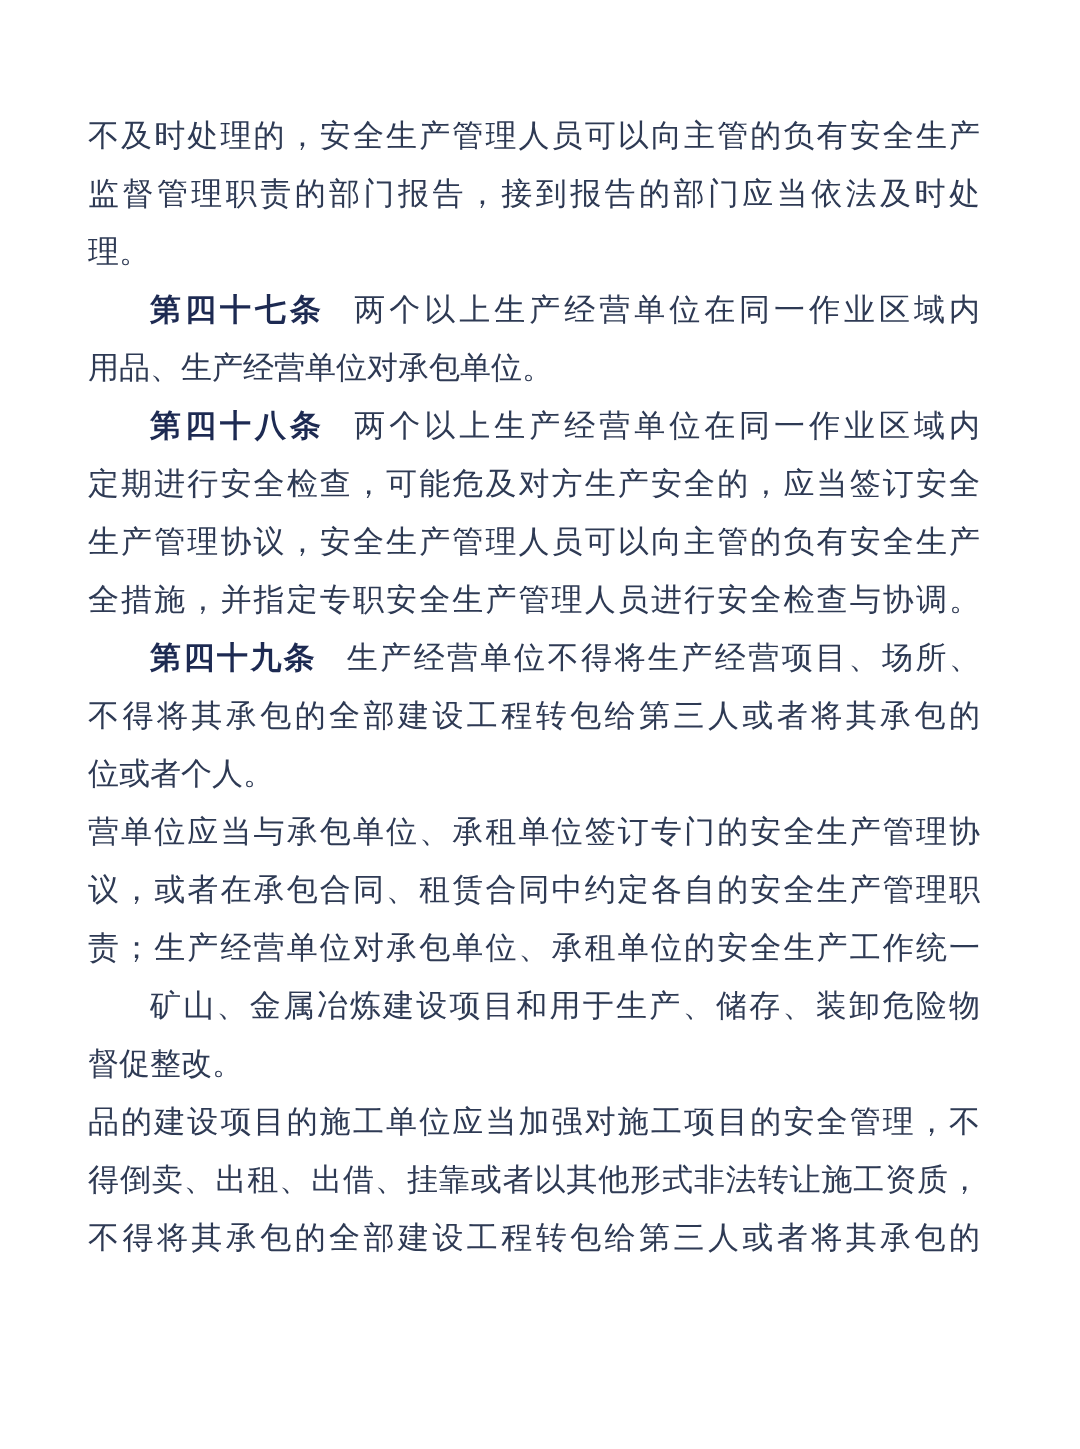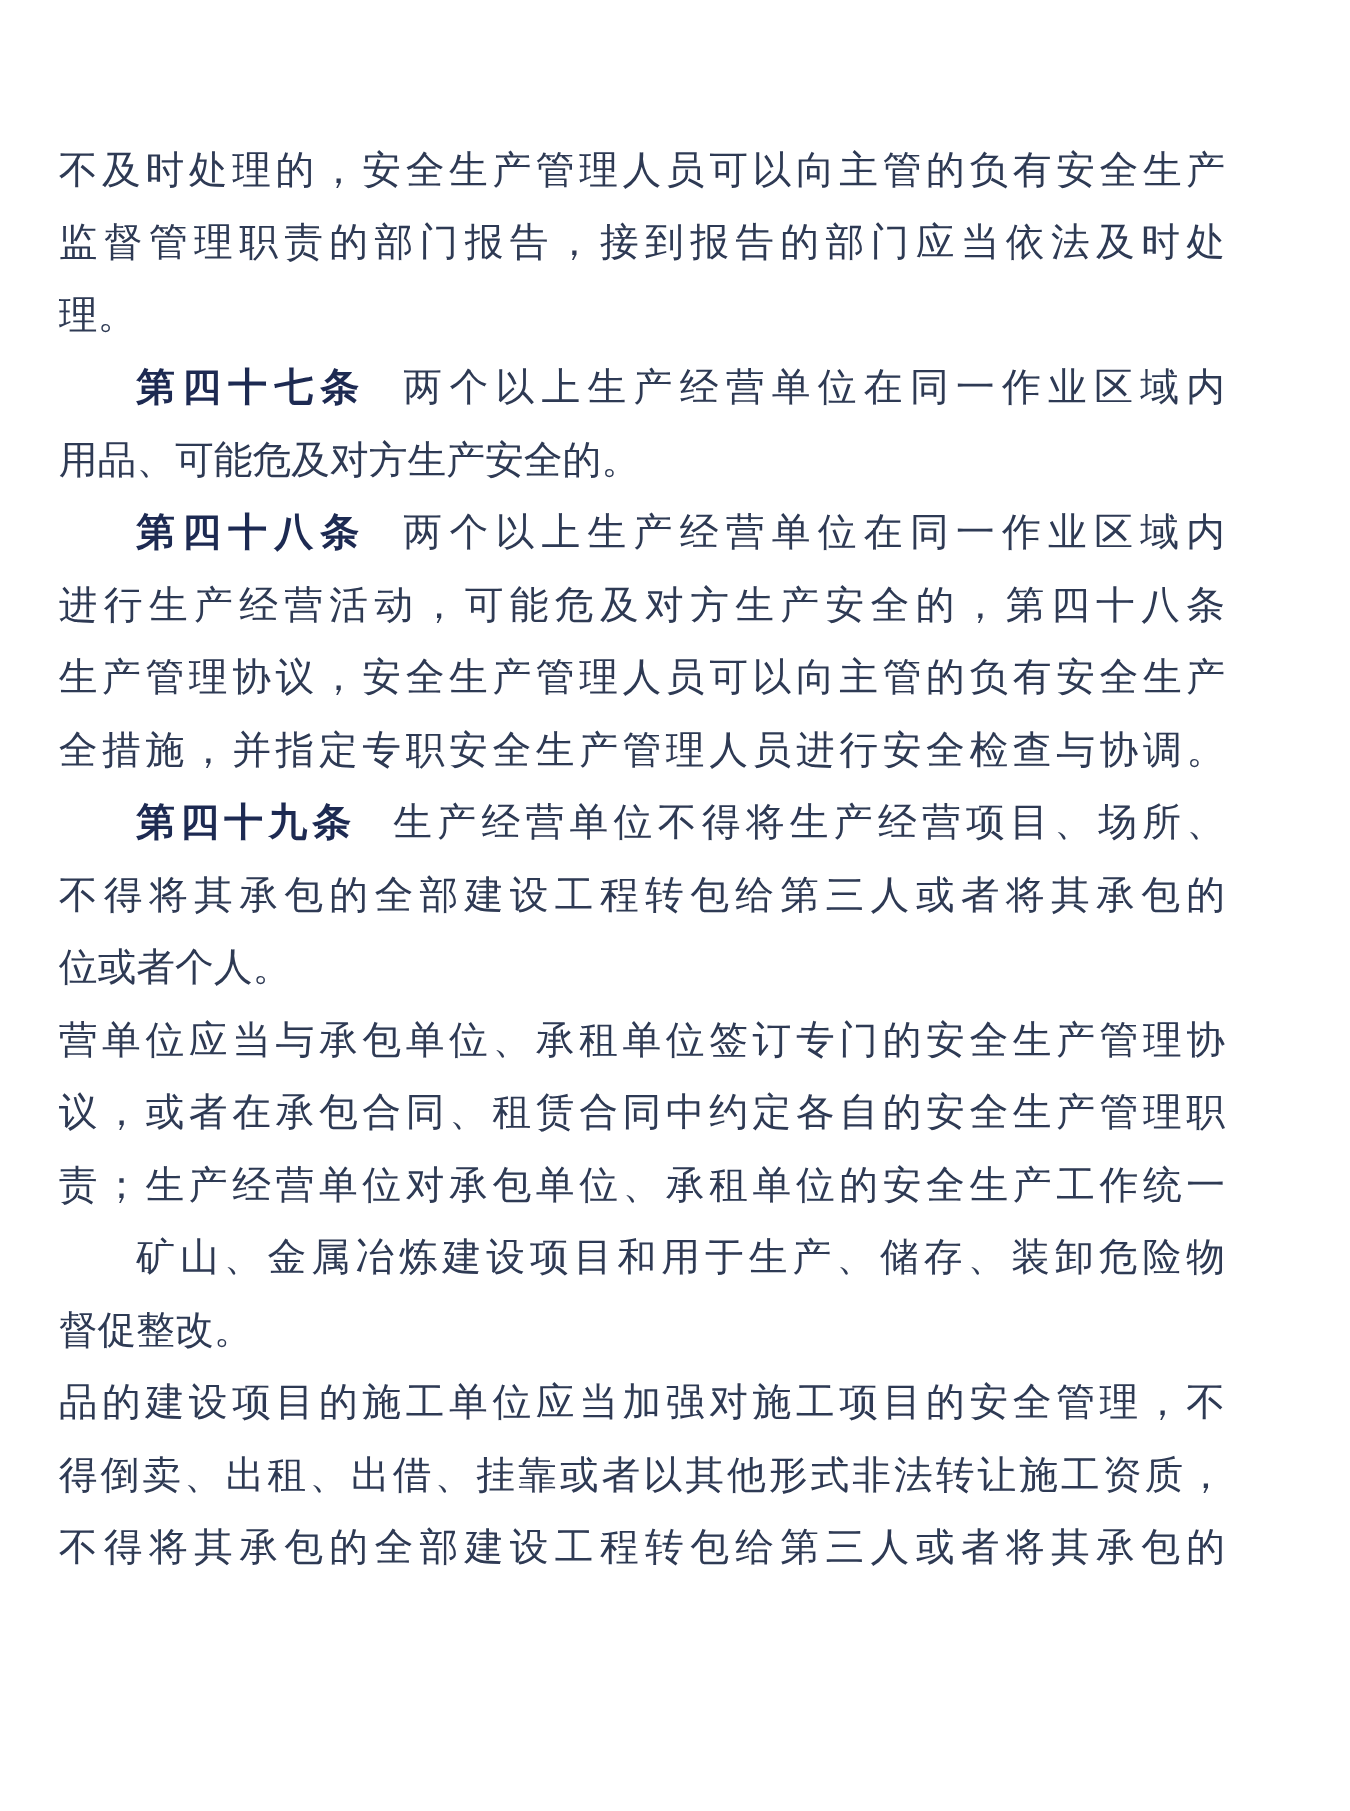"不及时处理的，安全生产管理人员可以向主管的负有安全生产" .page { padding: 107px 100px 0 47px -> 107px 100px 0 88px }
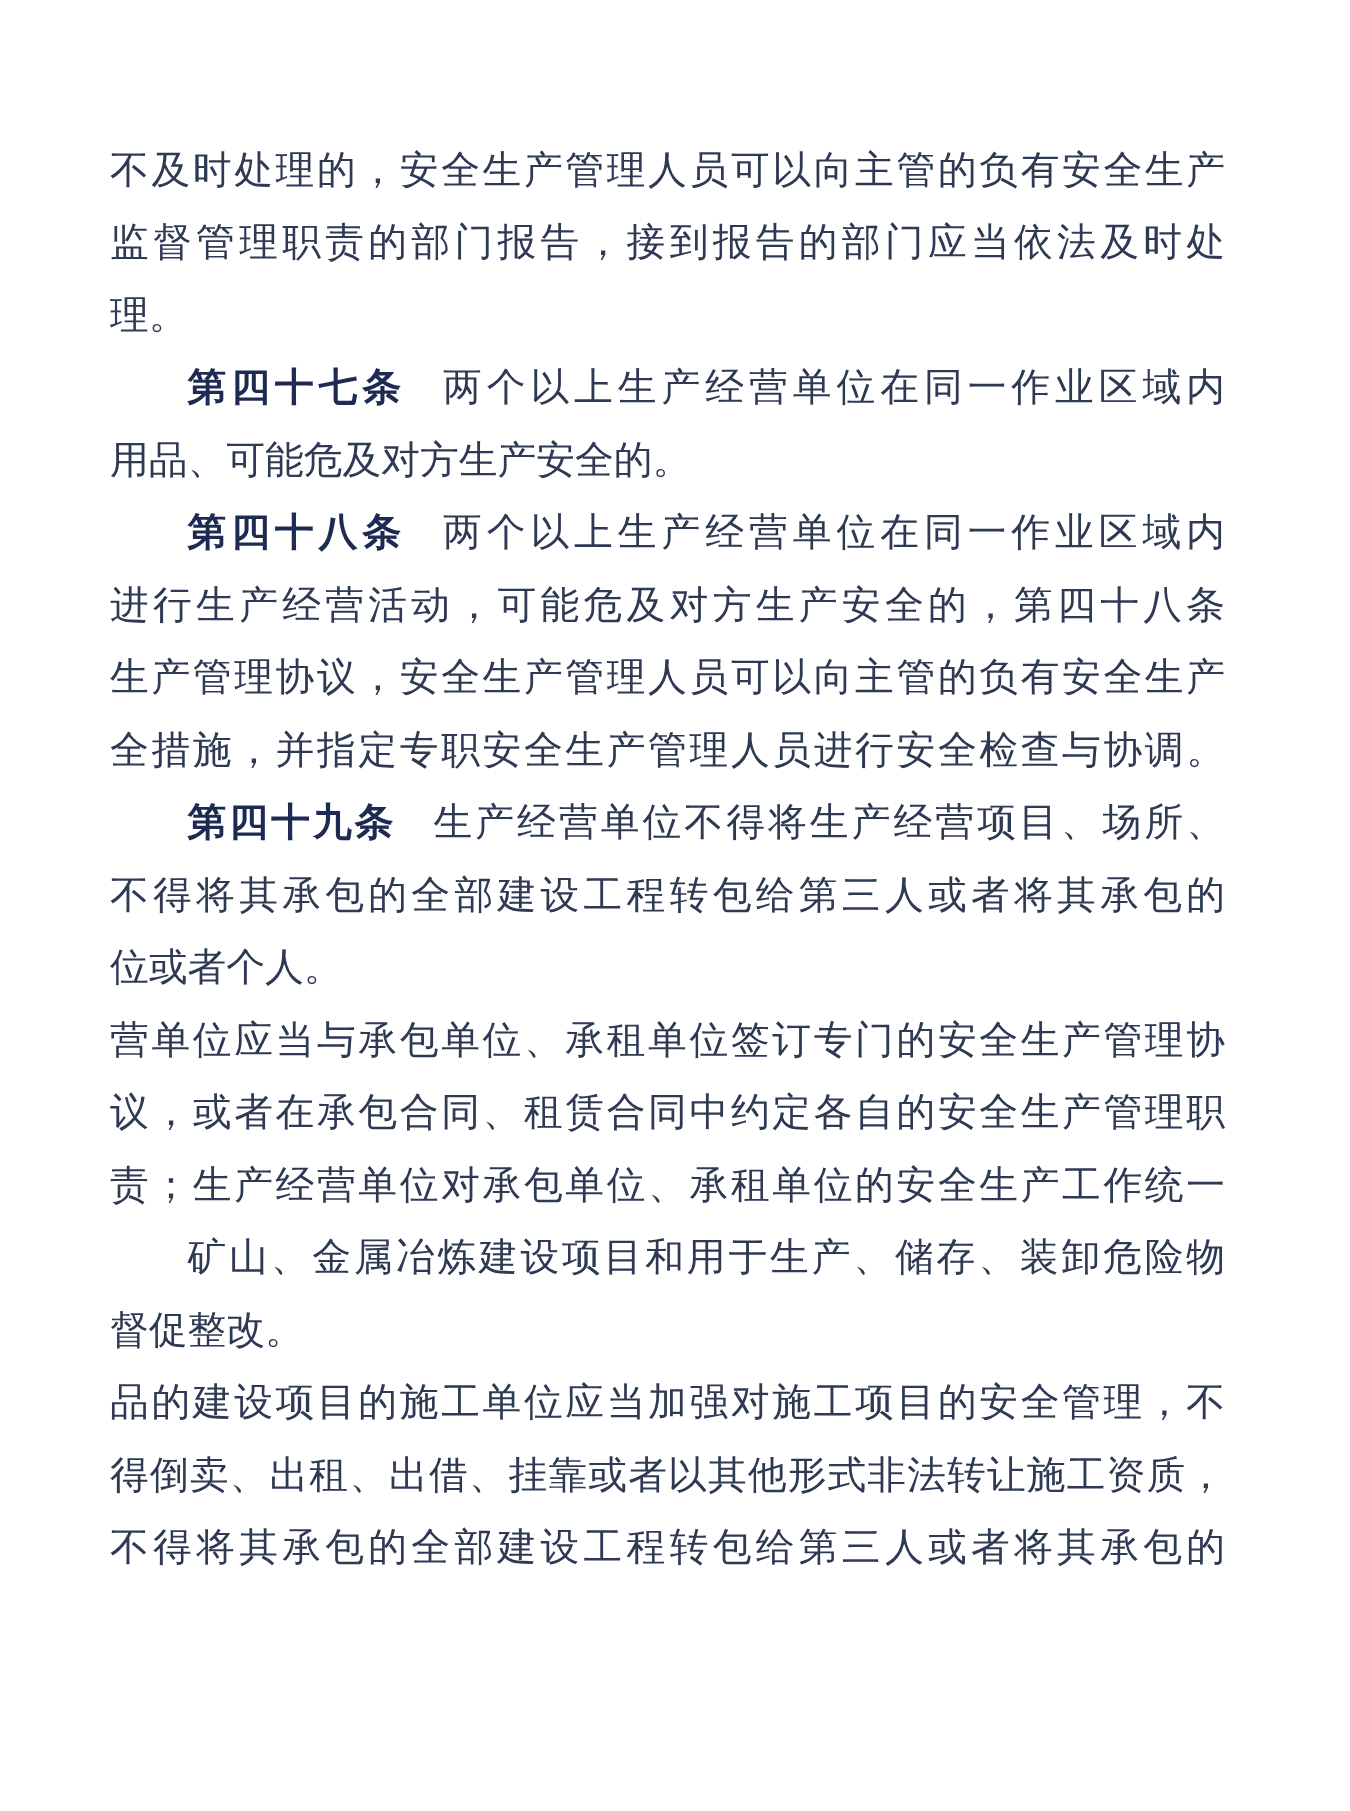"用品、可能危及对方生产安全的。" span.line-text { text: 可能危及对方生产安全的 -> 生产经营单位对承包单位 }
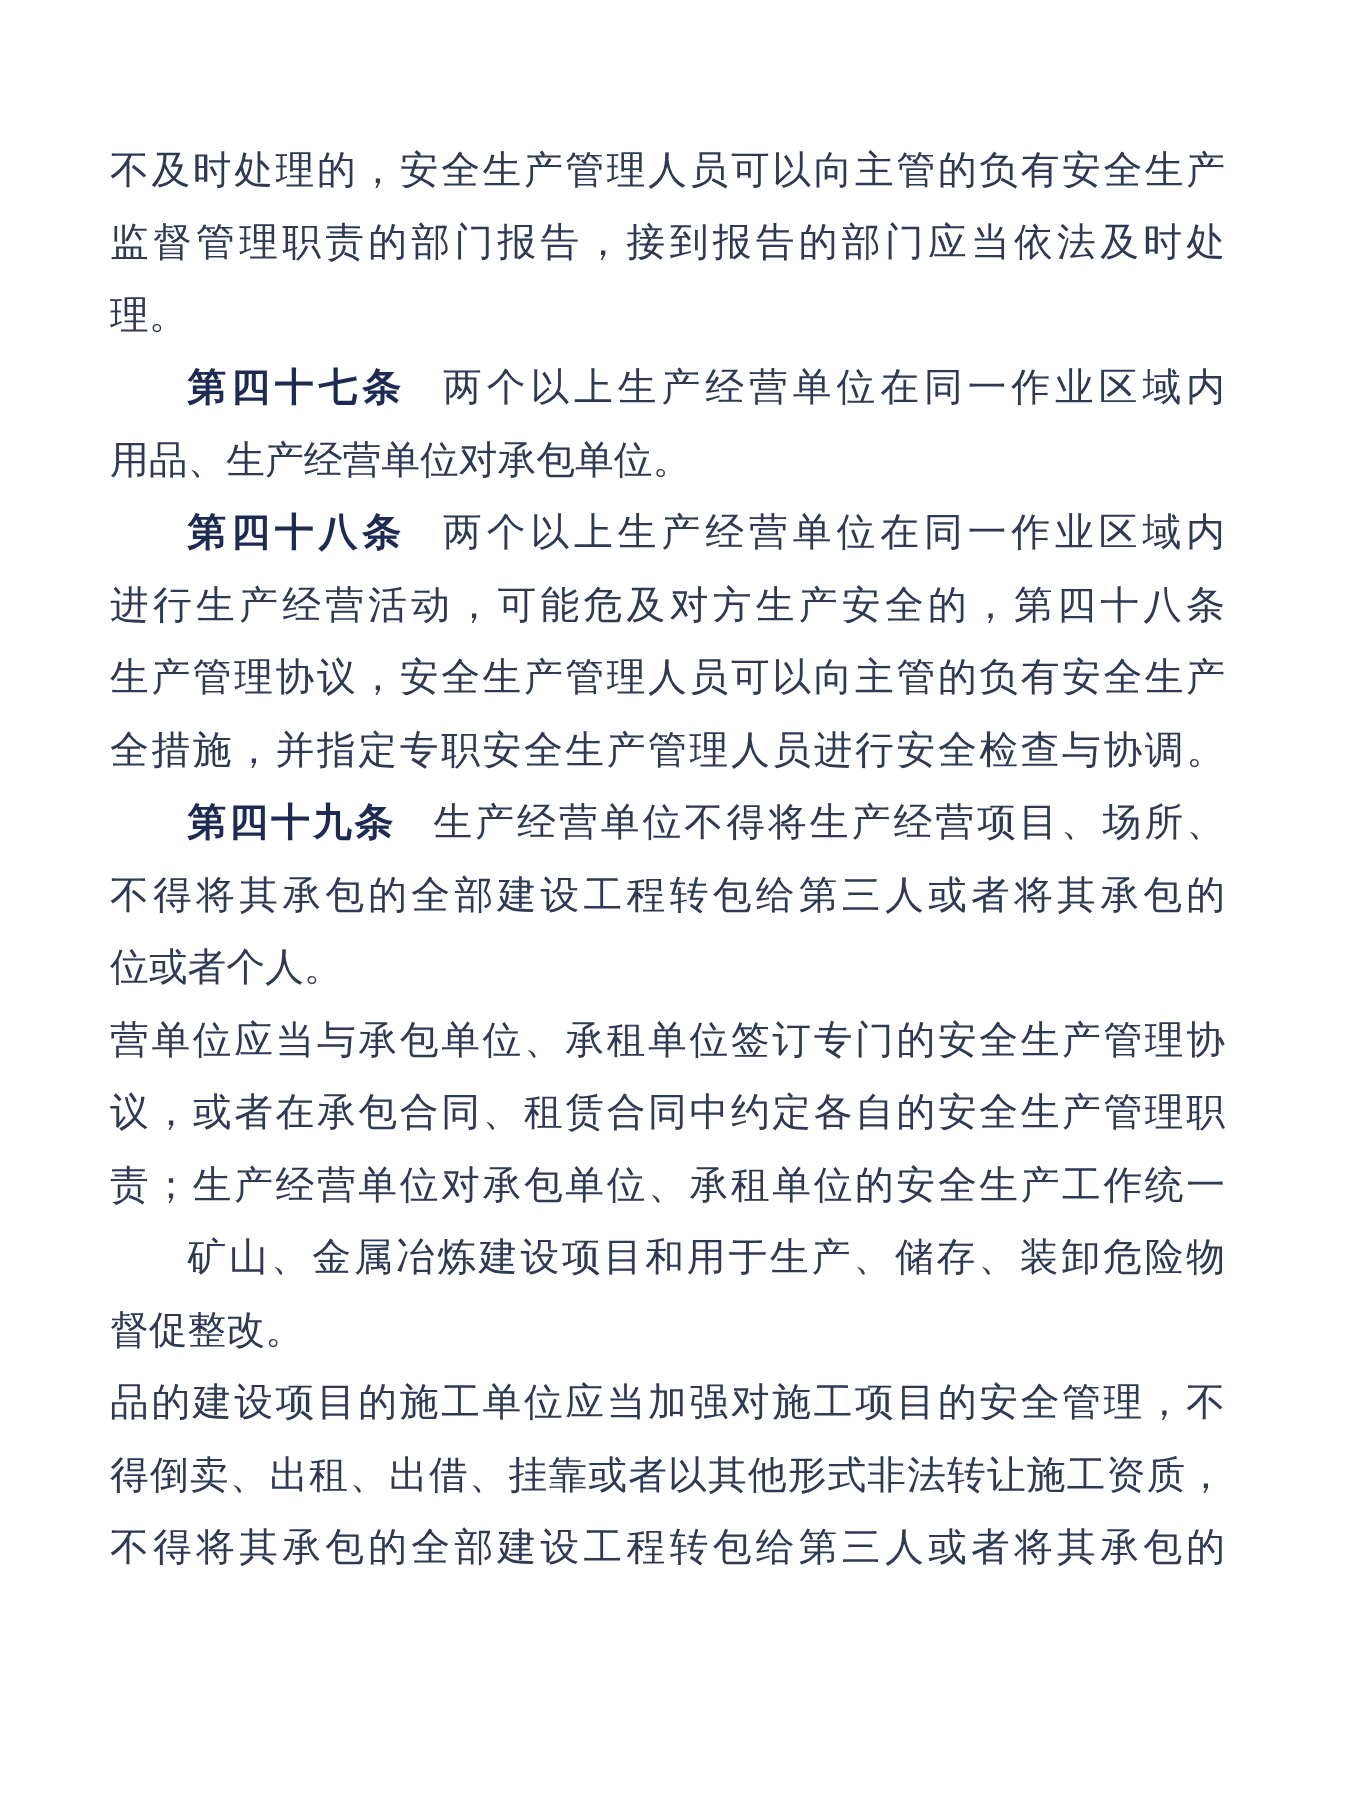"进行生产经营活动，可能危及对方生产安全的，第四十八条" span.line-text { text: 进行生产经营活动，可能危及对方生产安全的，第四十八条 -> 定期进行安全检查，可能危及对方生产安全的，应当签订安全 }
